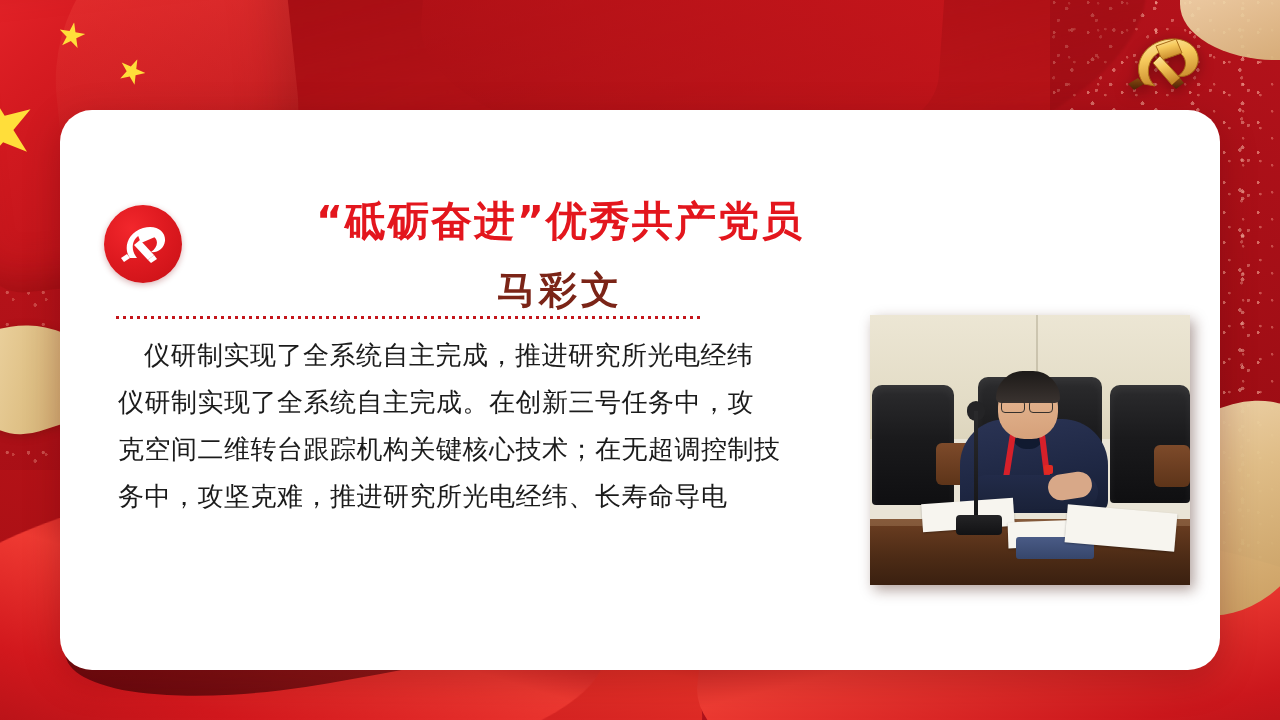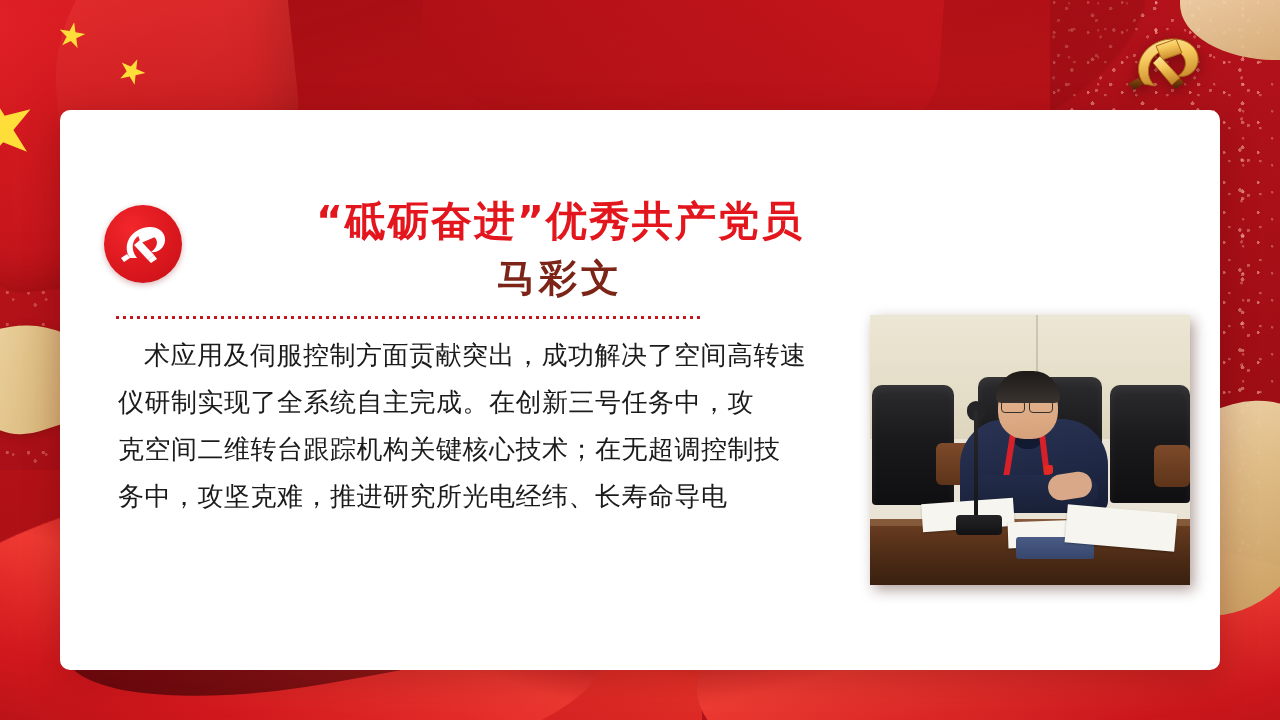"“砥砺奋进”优秀共产党员" .card { border-radius: 10px -> 32px }
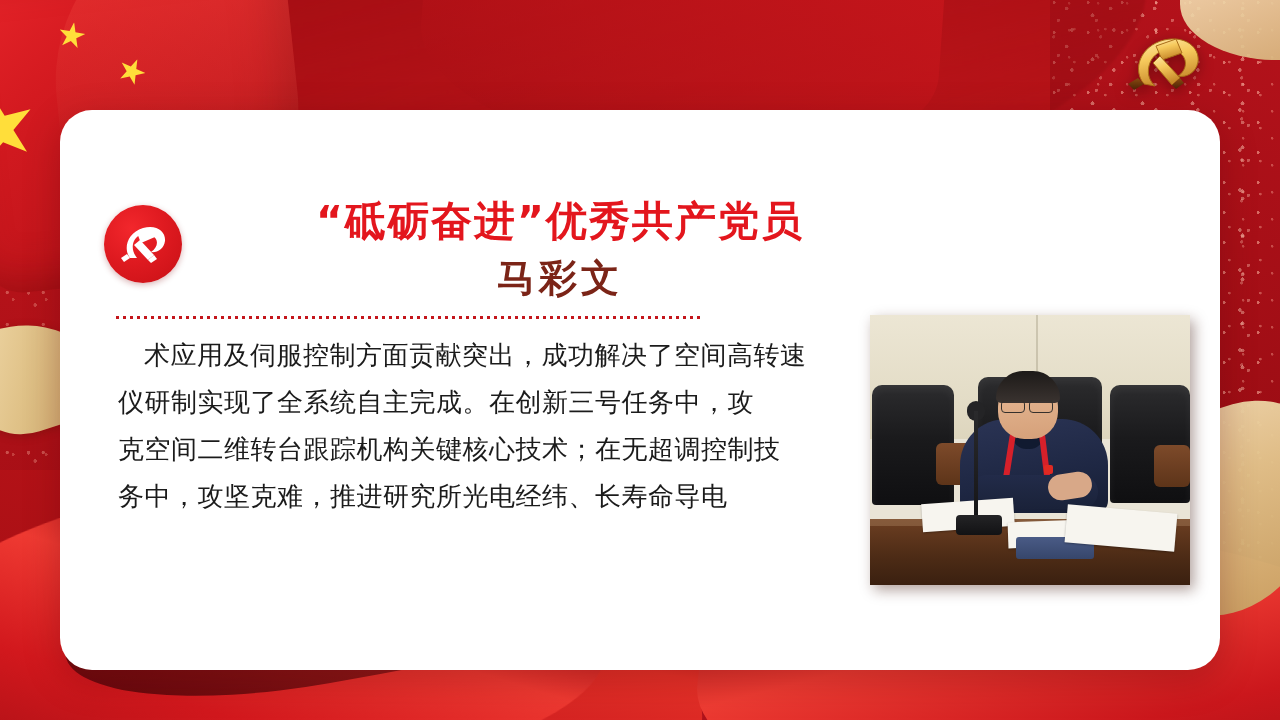"马彩文" .title-name { margin-top: 8px -> 20px }
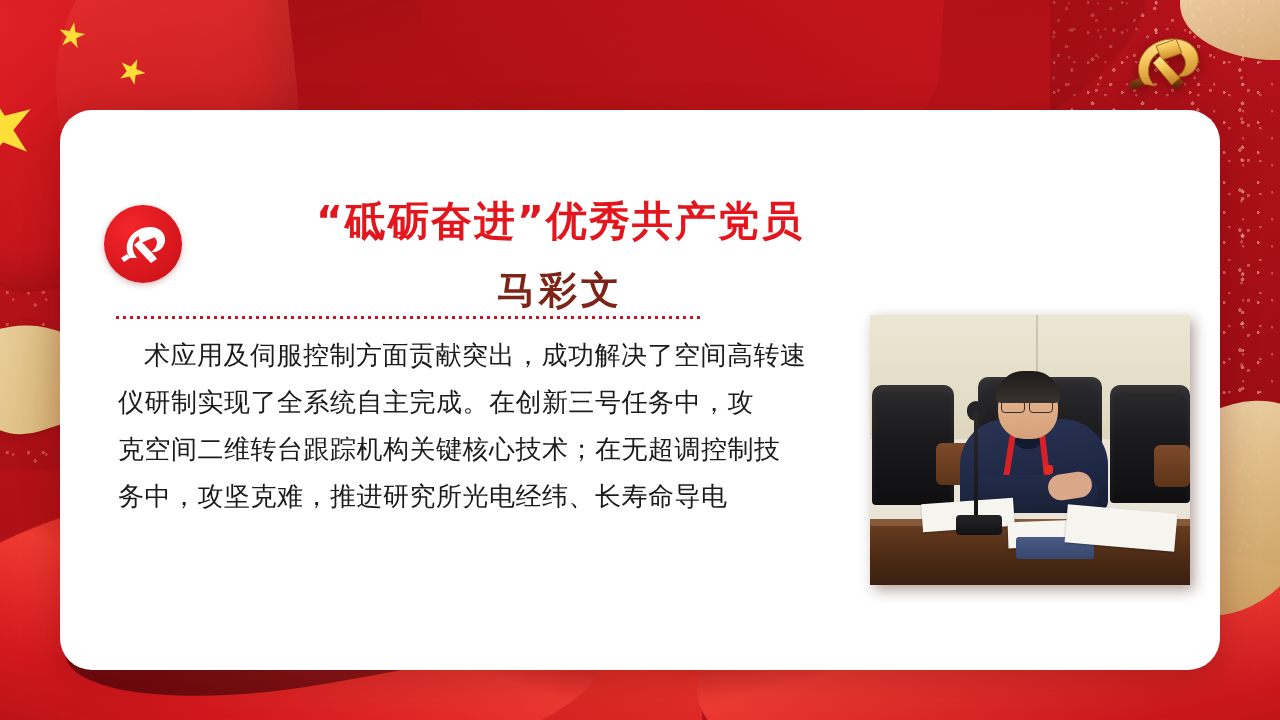"术应用及伺服控制方面贡献突出，成功解决了空间高转速" span.ln { text: 术应用及伺服控制方面贡献突出，成功解决了空间高转速 -> 仪研制实现了全系统自主完成，推进研究所光电经纬 }
